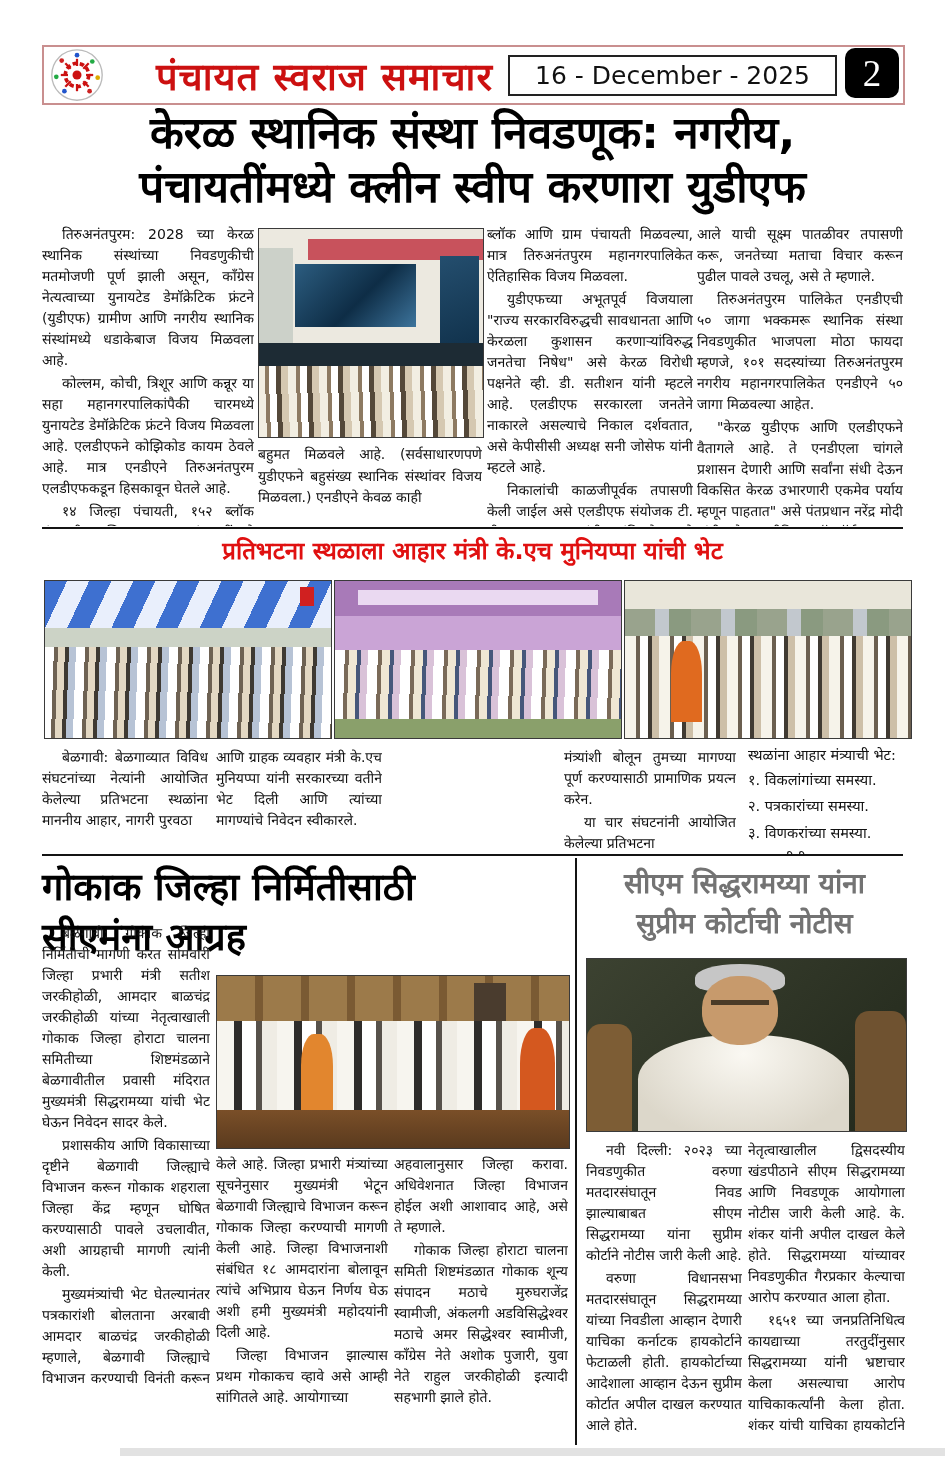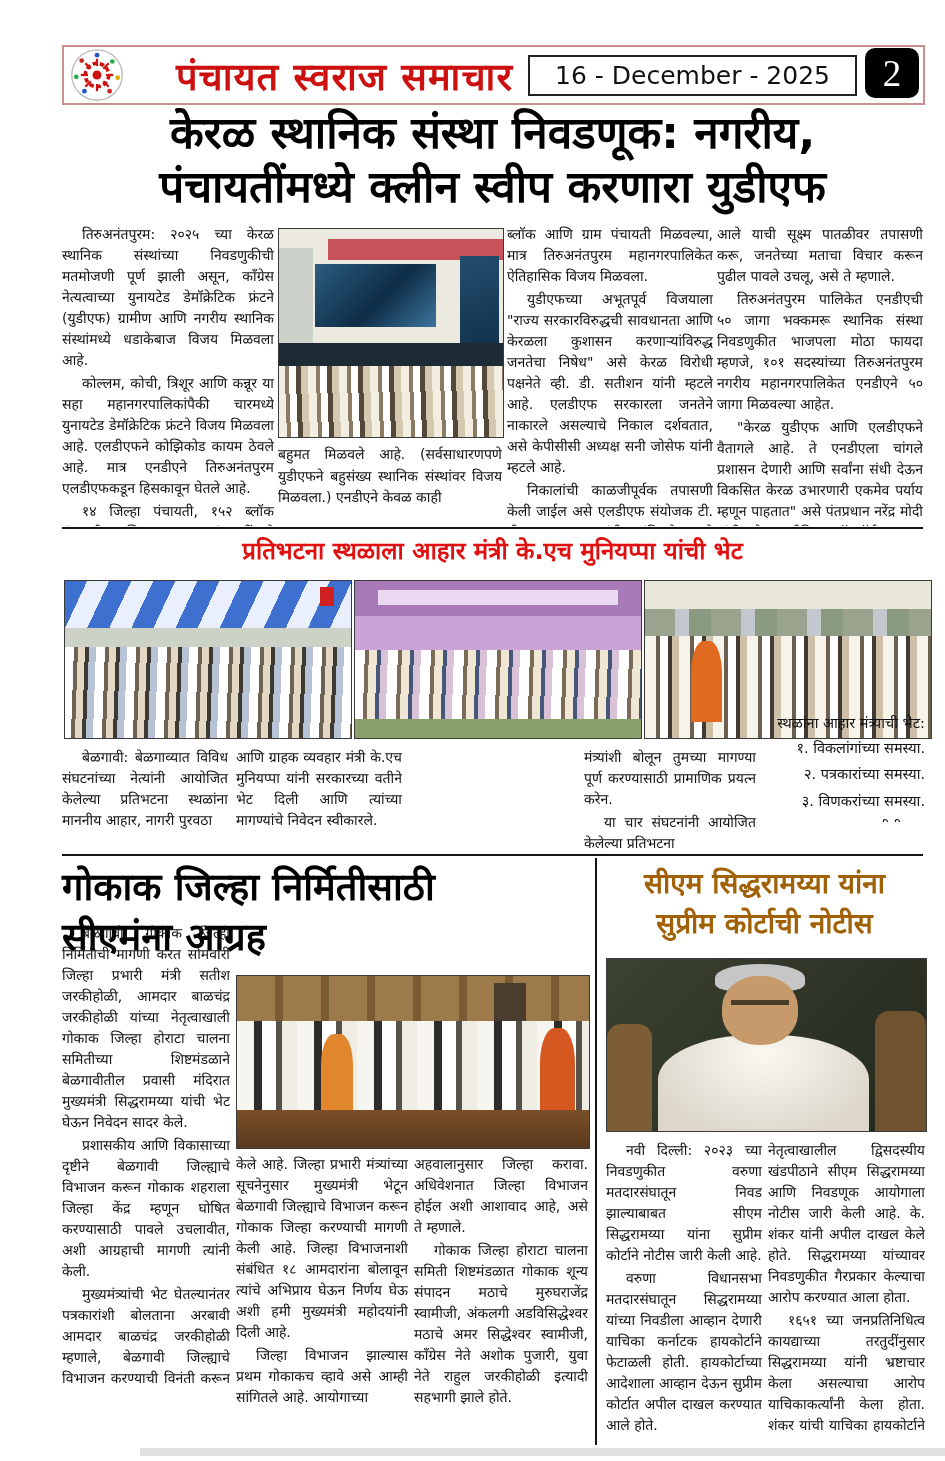"पंचायत स्वराज समाचार" .abs { margin-left: 20px -> none }
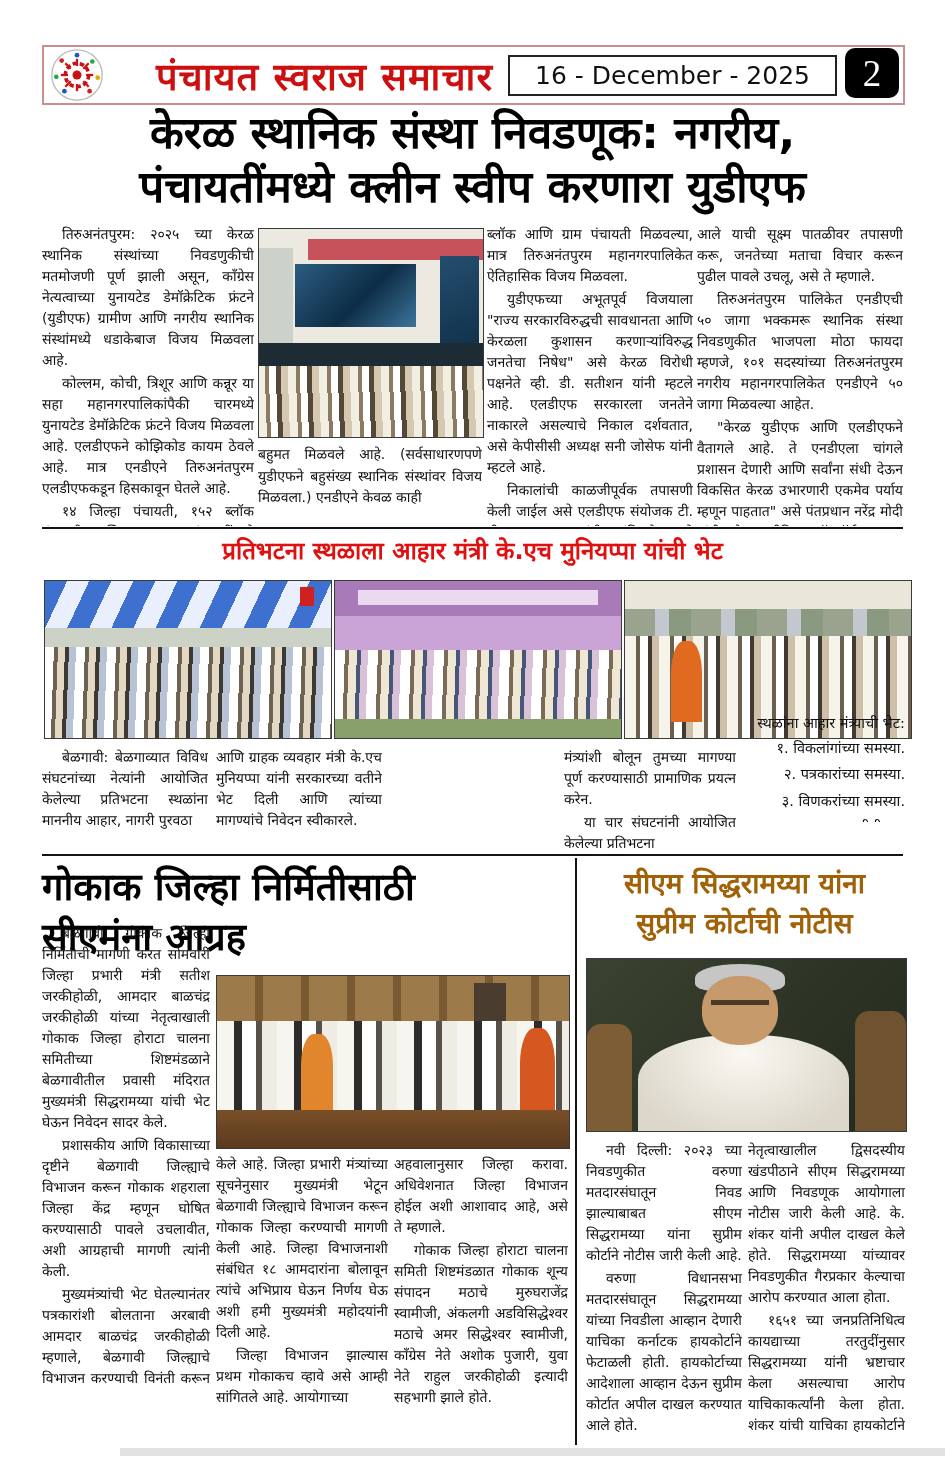"तिरुअनंतपुरम: २०२५ च्या केरळ स्थानिक" p.ind { text: २०२५ -> 2028 }
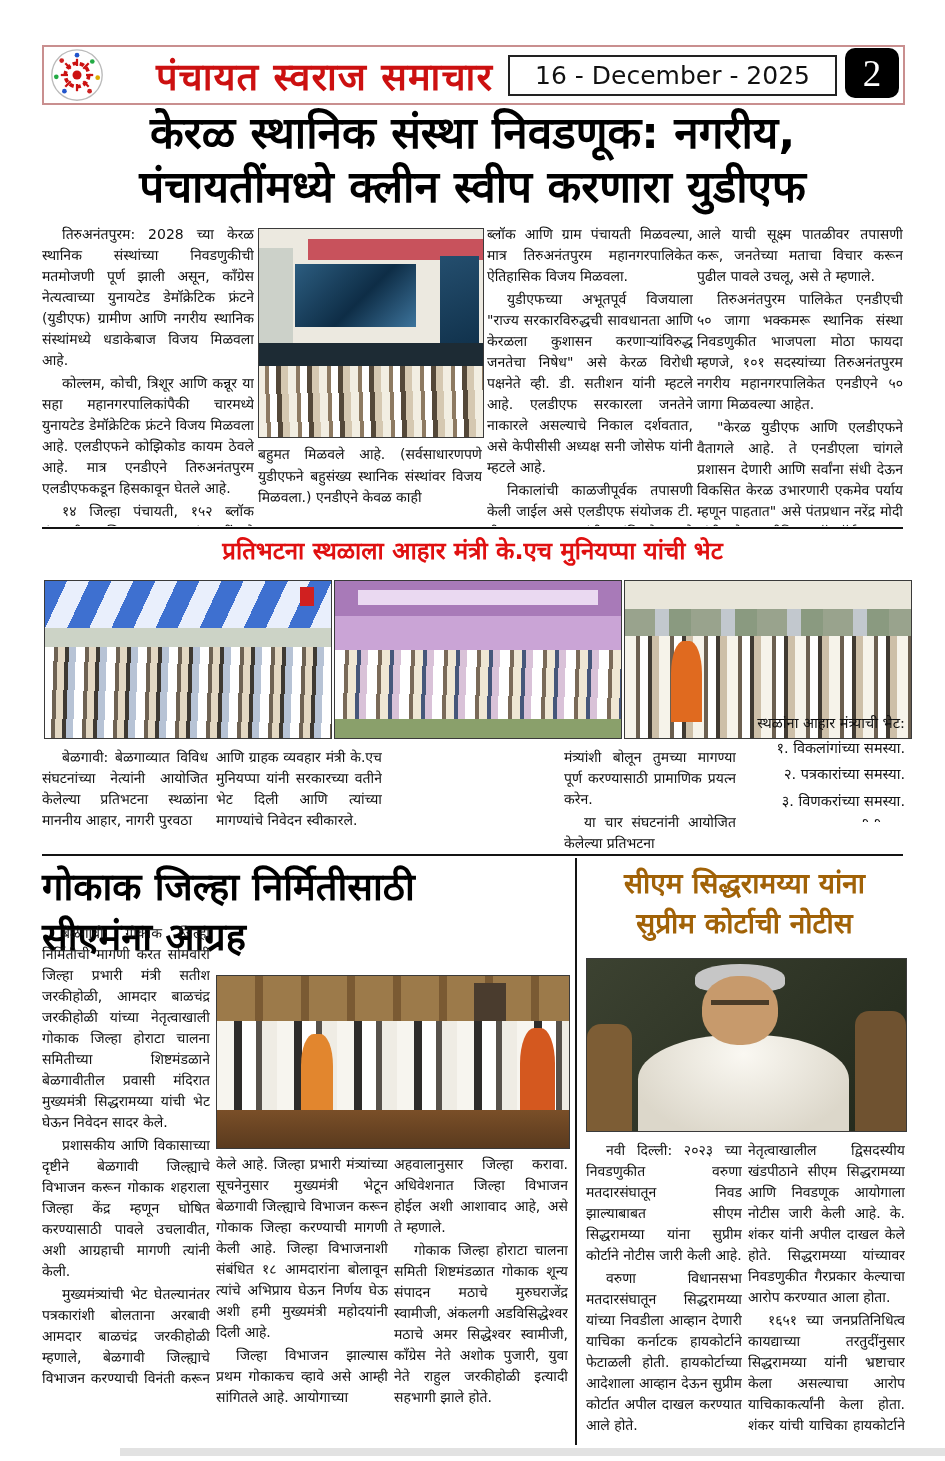"स्थळांना आहार मंत्र्याची भेट:" div.abs { text-align: right -> none; top: 712px -> 744px }
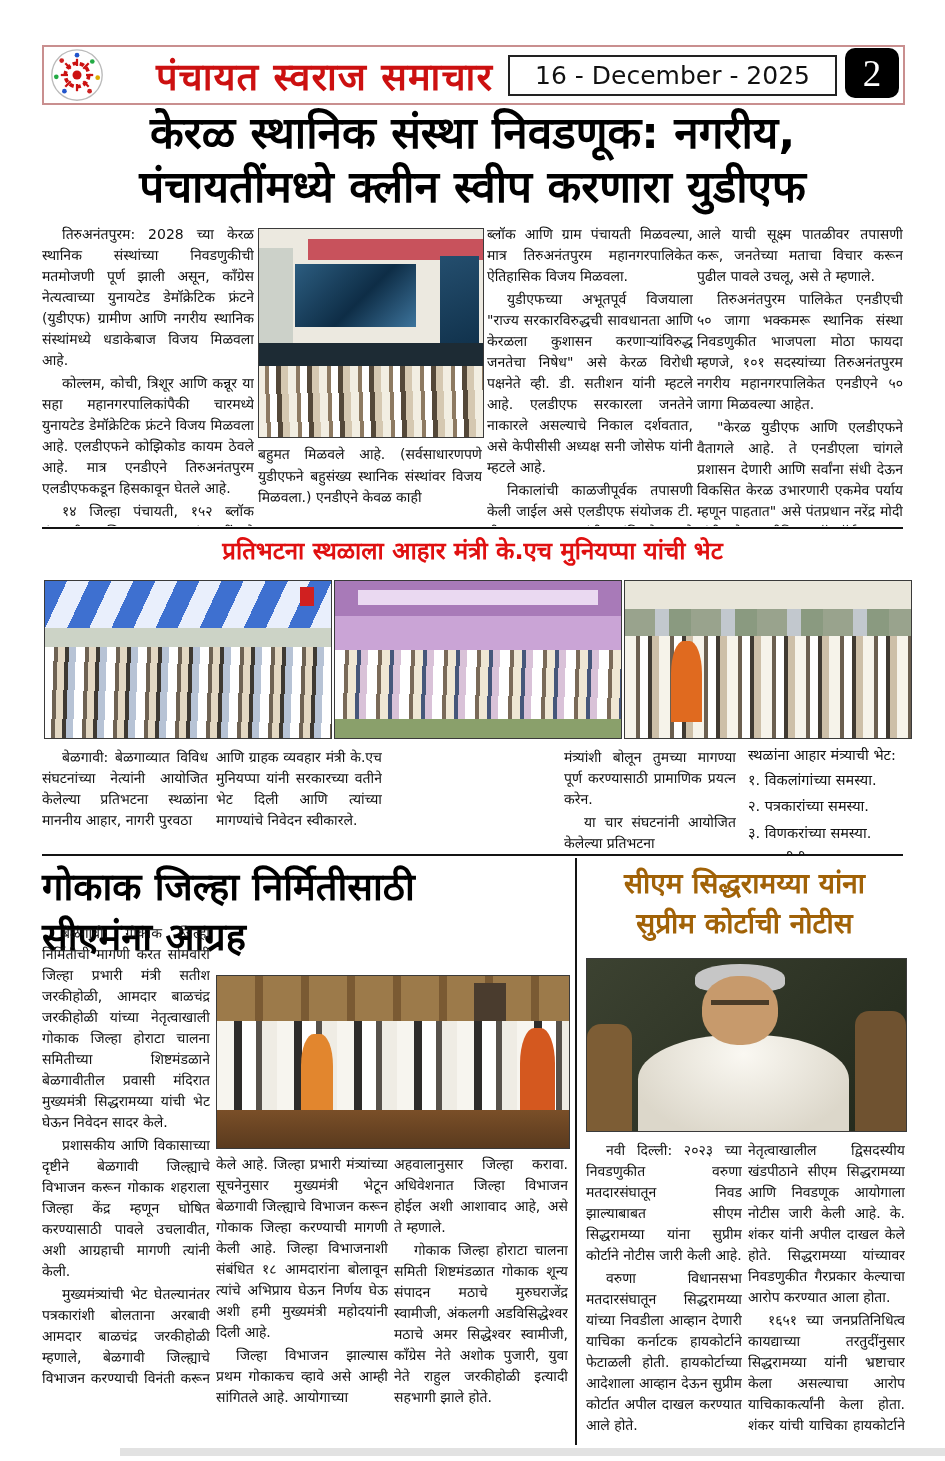"सीएम सिद्धरामय्या यांना" .headline-blue { color: #a16207 -> #737373 }
